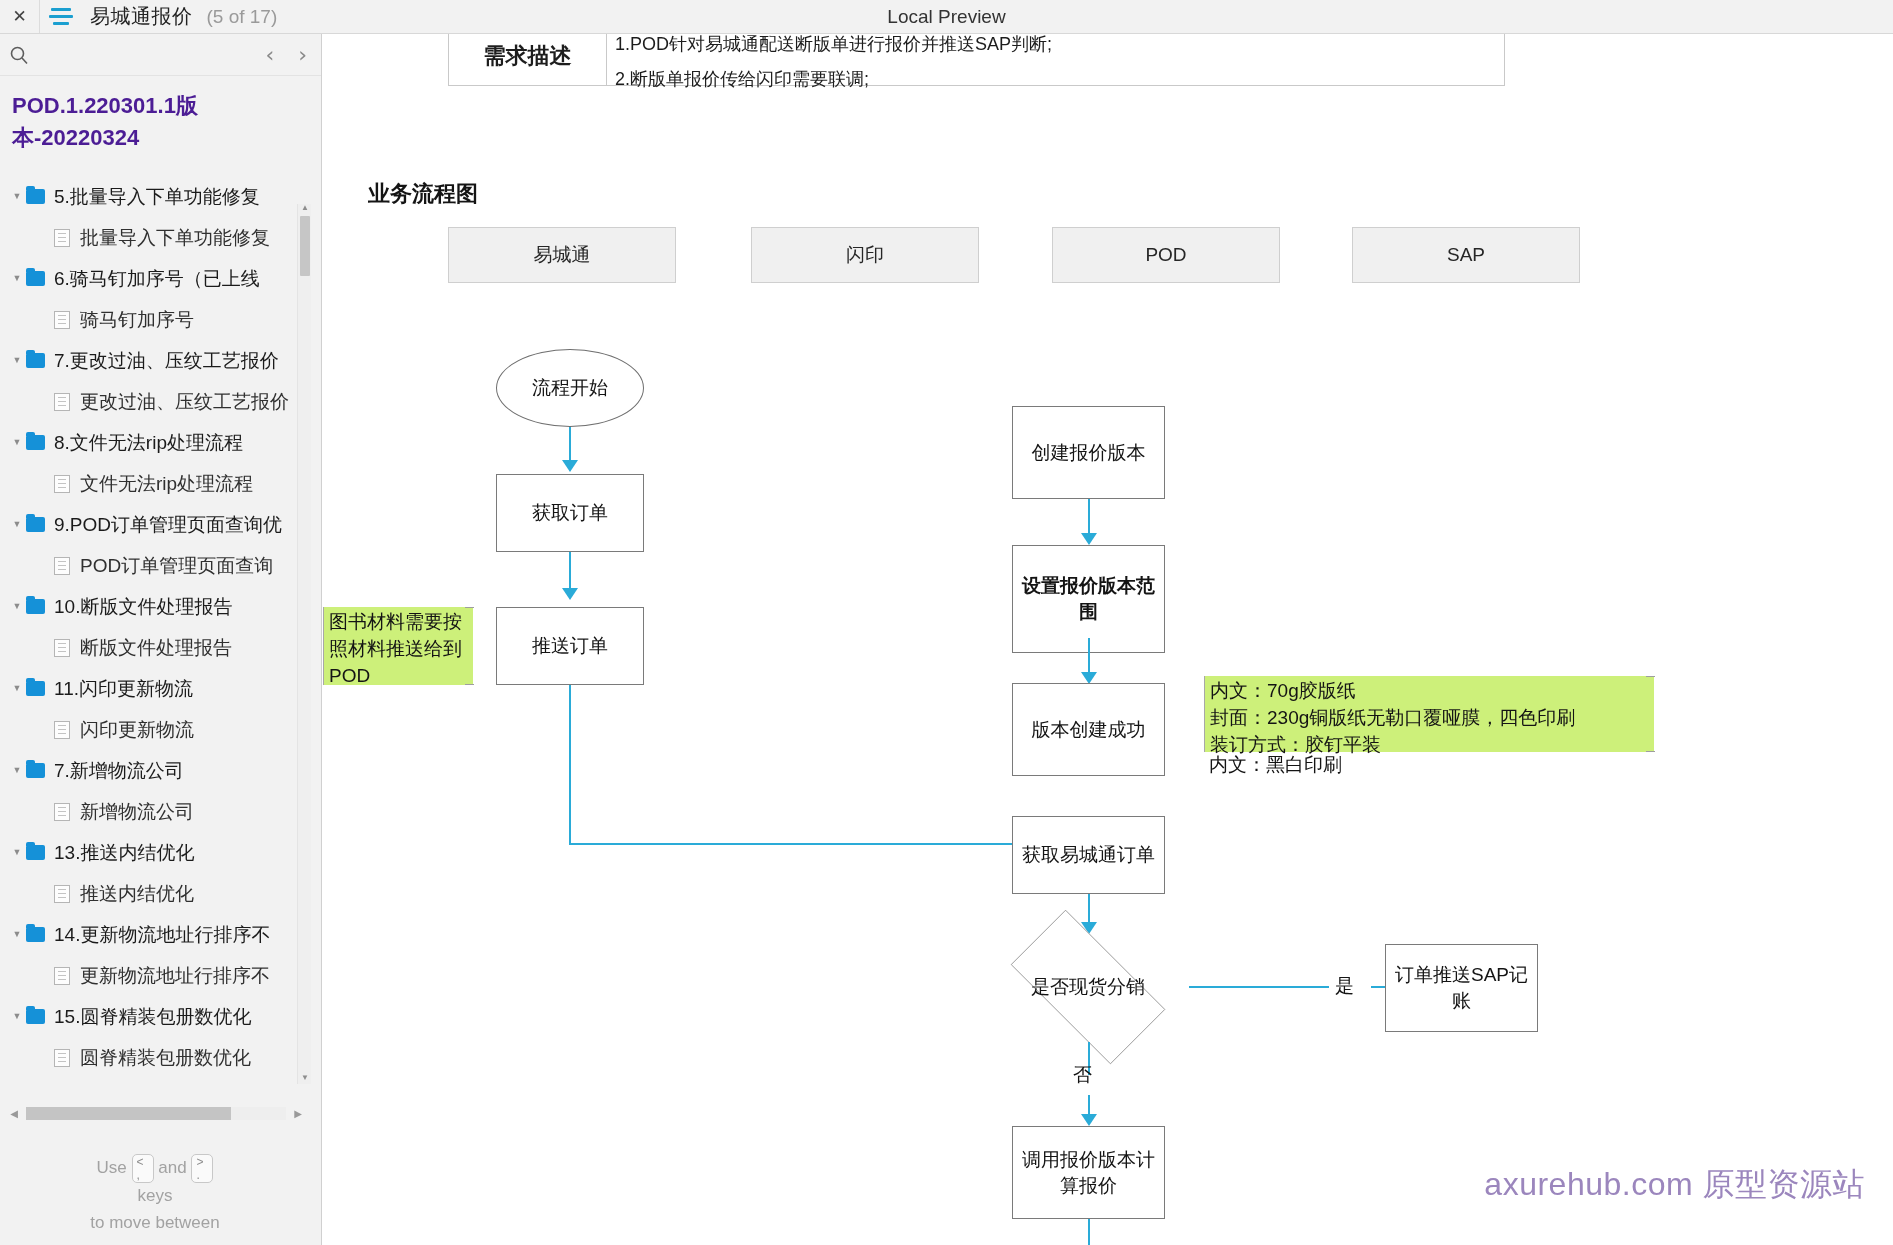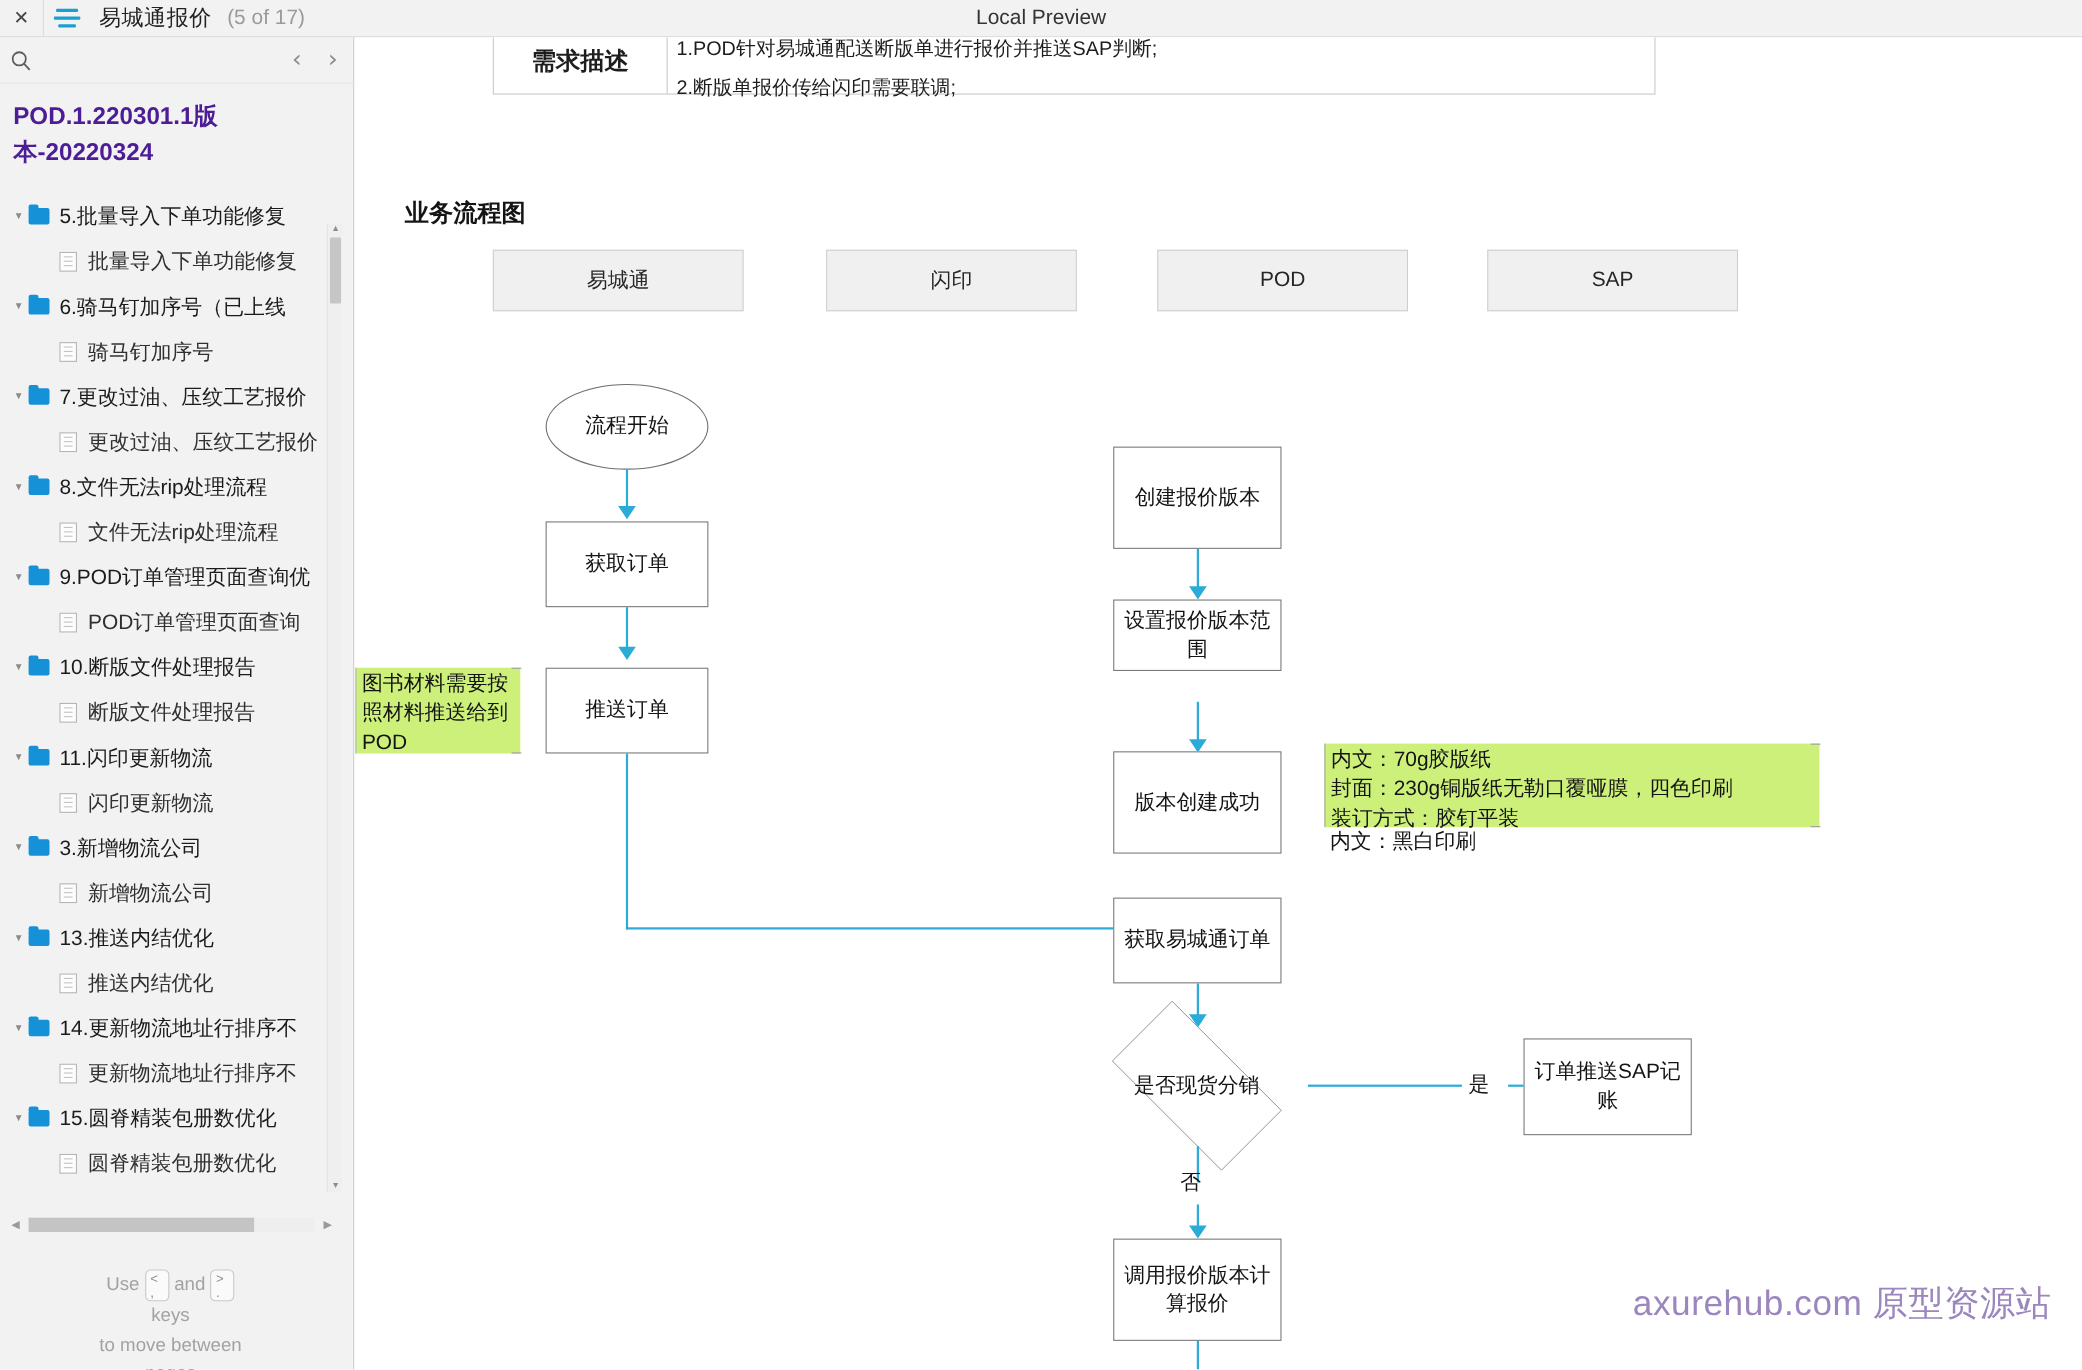"设置报价版本范围" div.node { font-weight: none -> bold; height: 65px -> 108px }
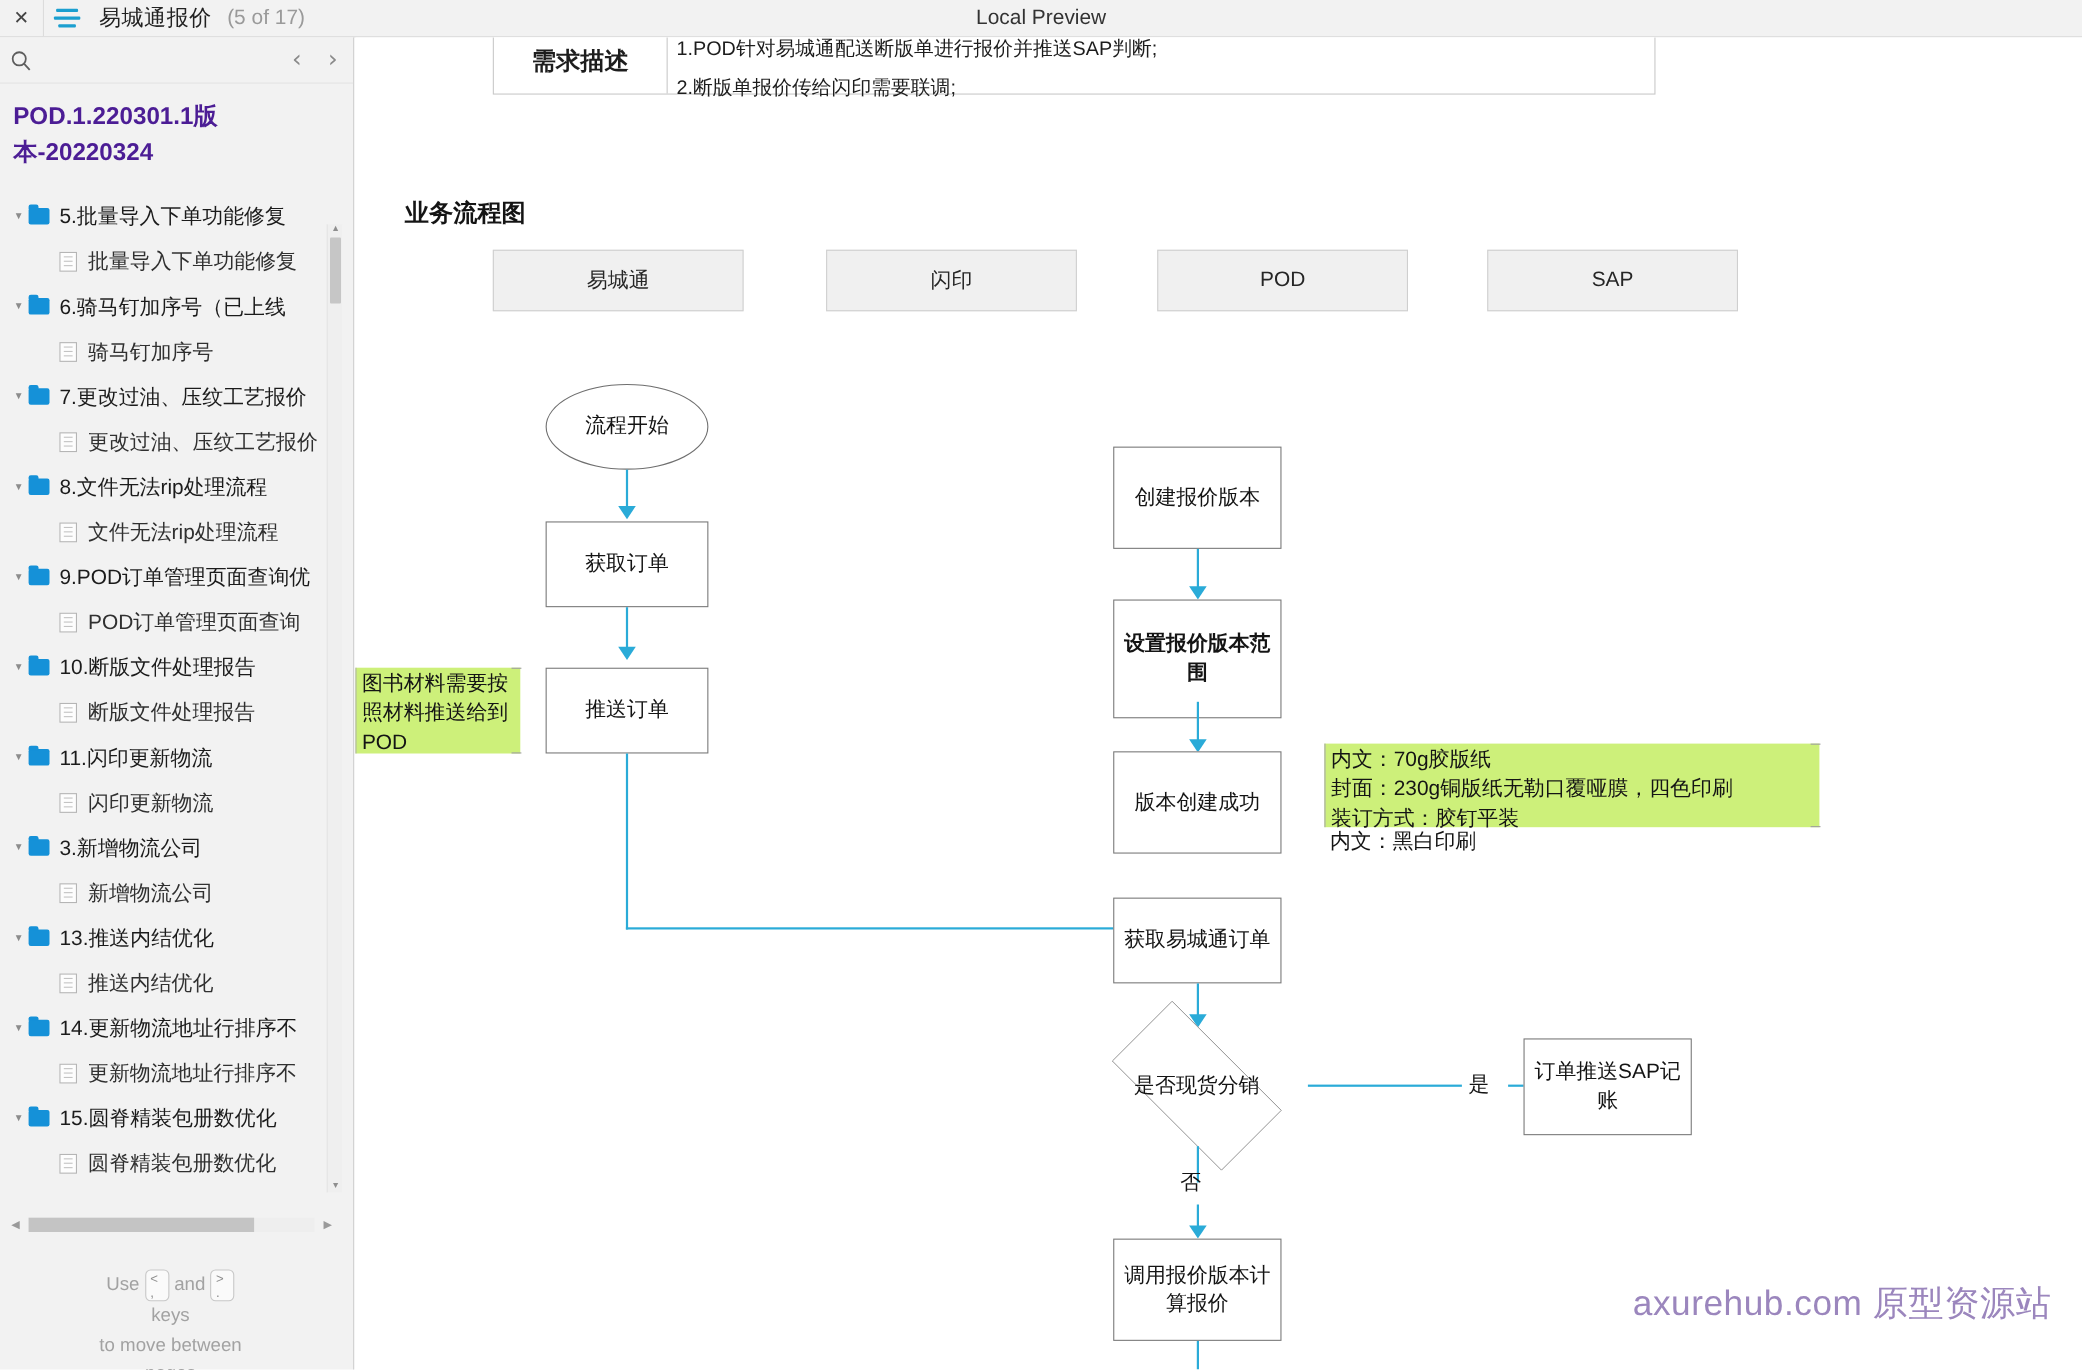"3.新增物流公司" span.tree-label { text: 3 -> 7 }
